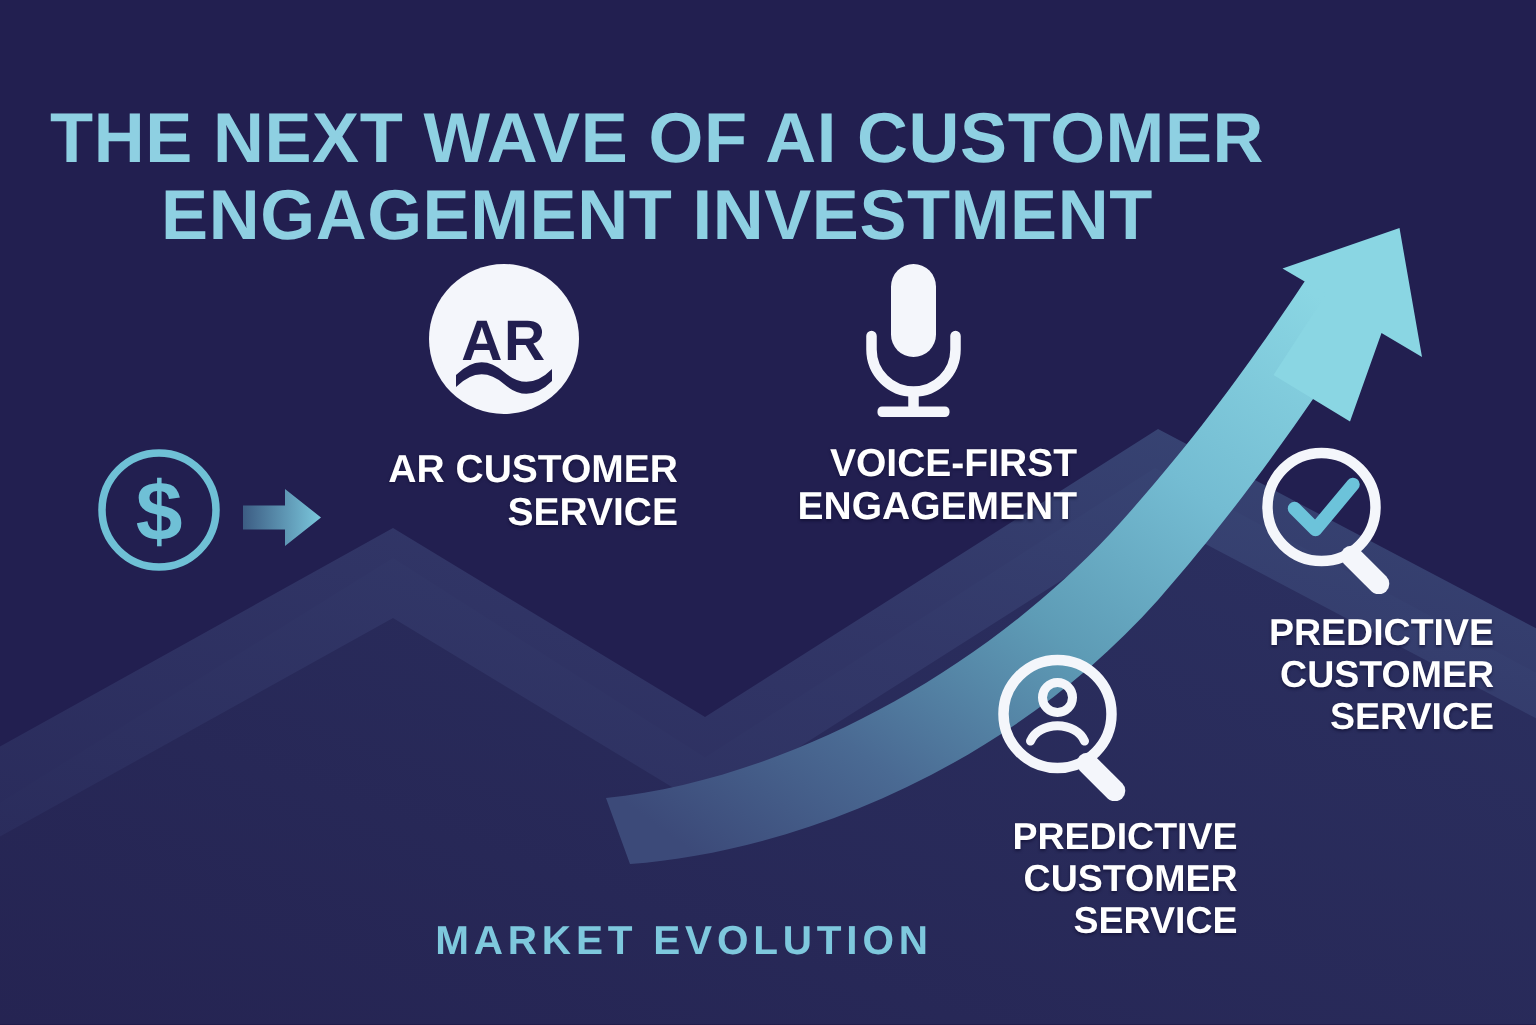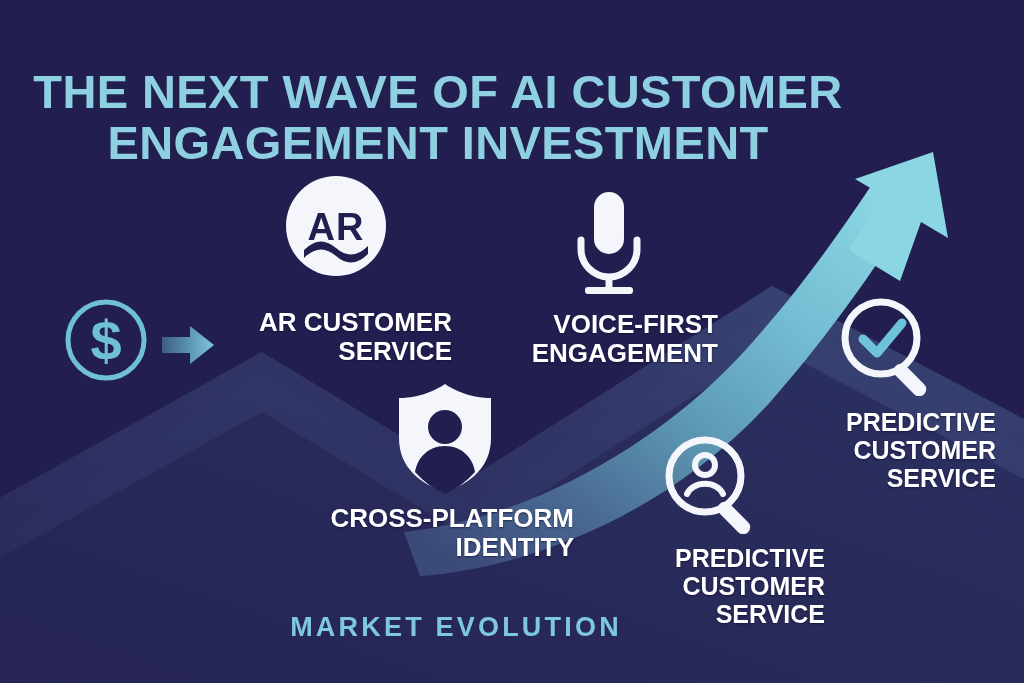"AR CUSTOMER" #node-ar .node-label { margin-top: 26px -> 16px }
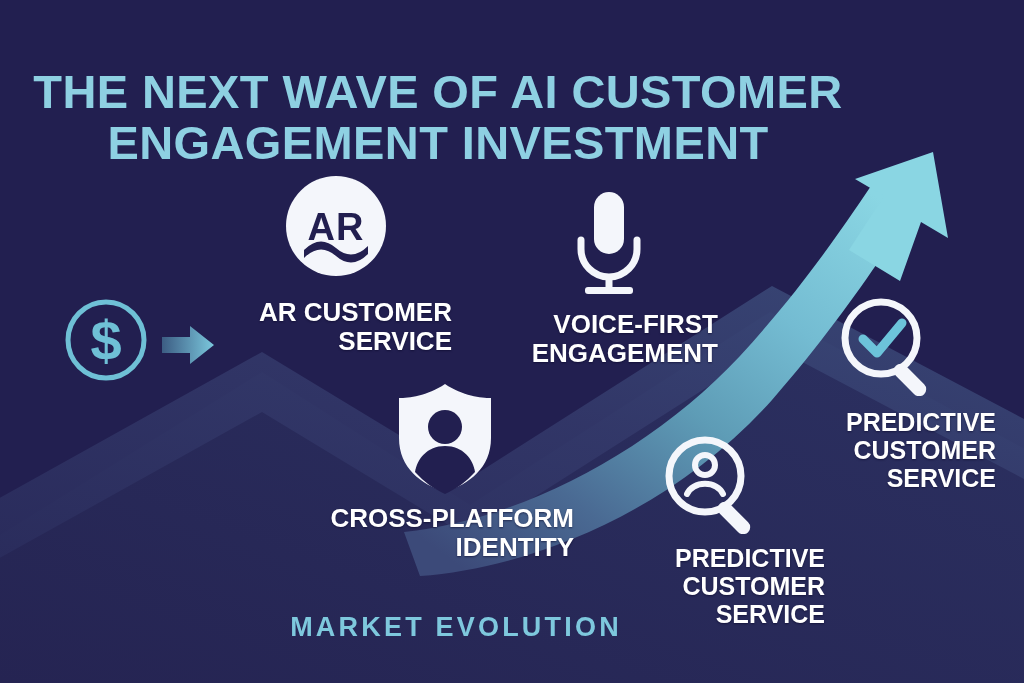"VOICE-FIRST" #node-voice { top: 188px -> 172px }
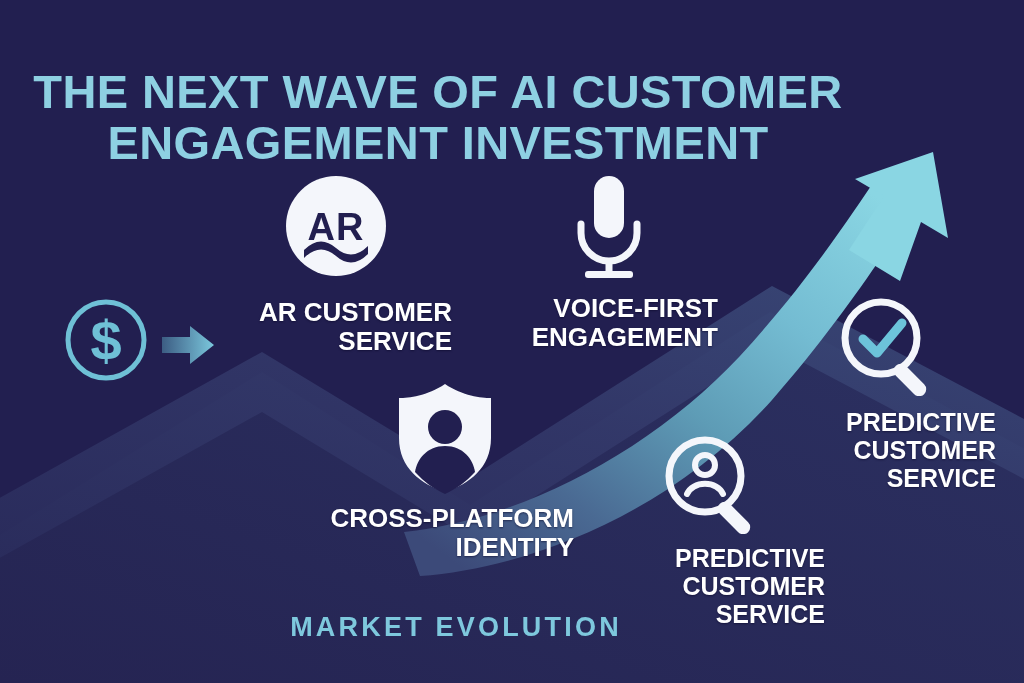"CROSS-PLATFORM" div.node { html: <div> <svg> <path></path> <circle></circle> <path></path> </svg> <span>CROSS-PLATFORM IDENTITY</span> </div> -> none }
